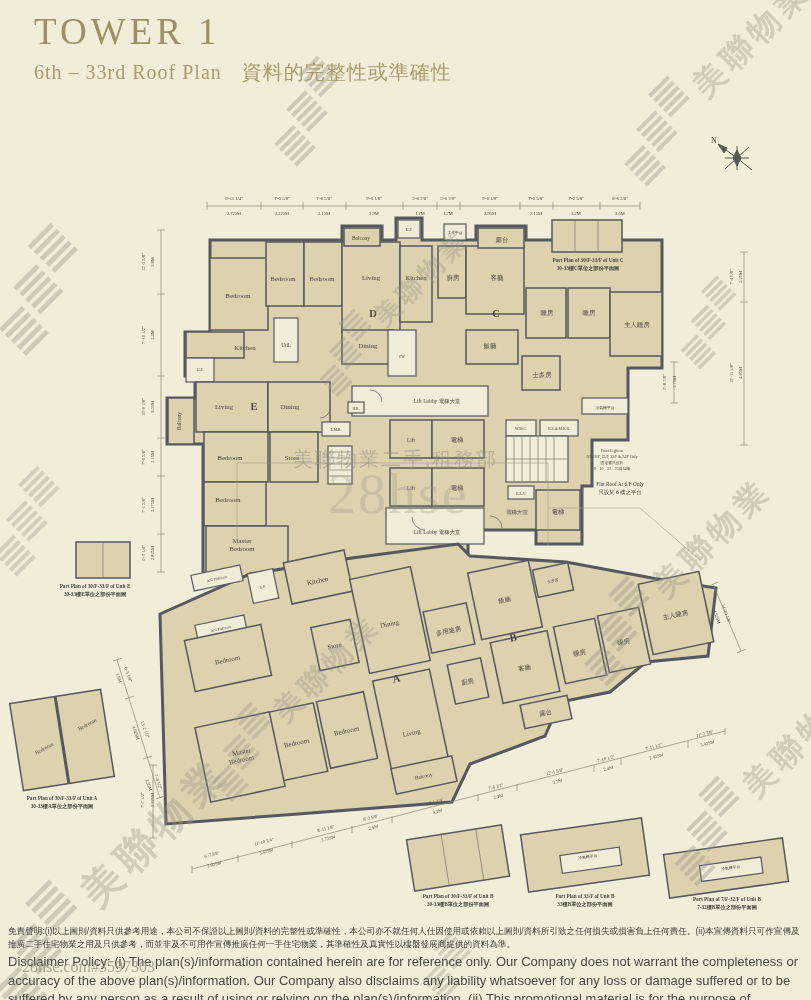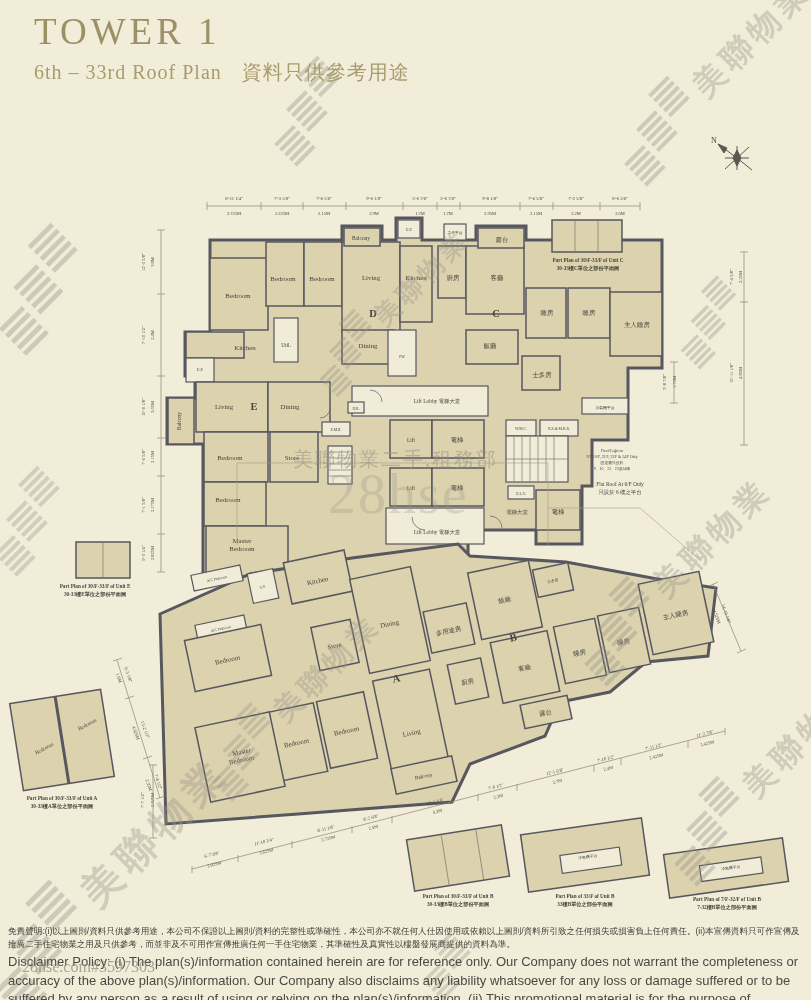"資料只供參考用途" span.zh { text: 只供參考用途 -> 的完整性或準確性 }
